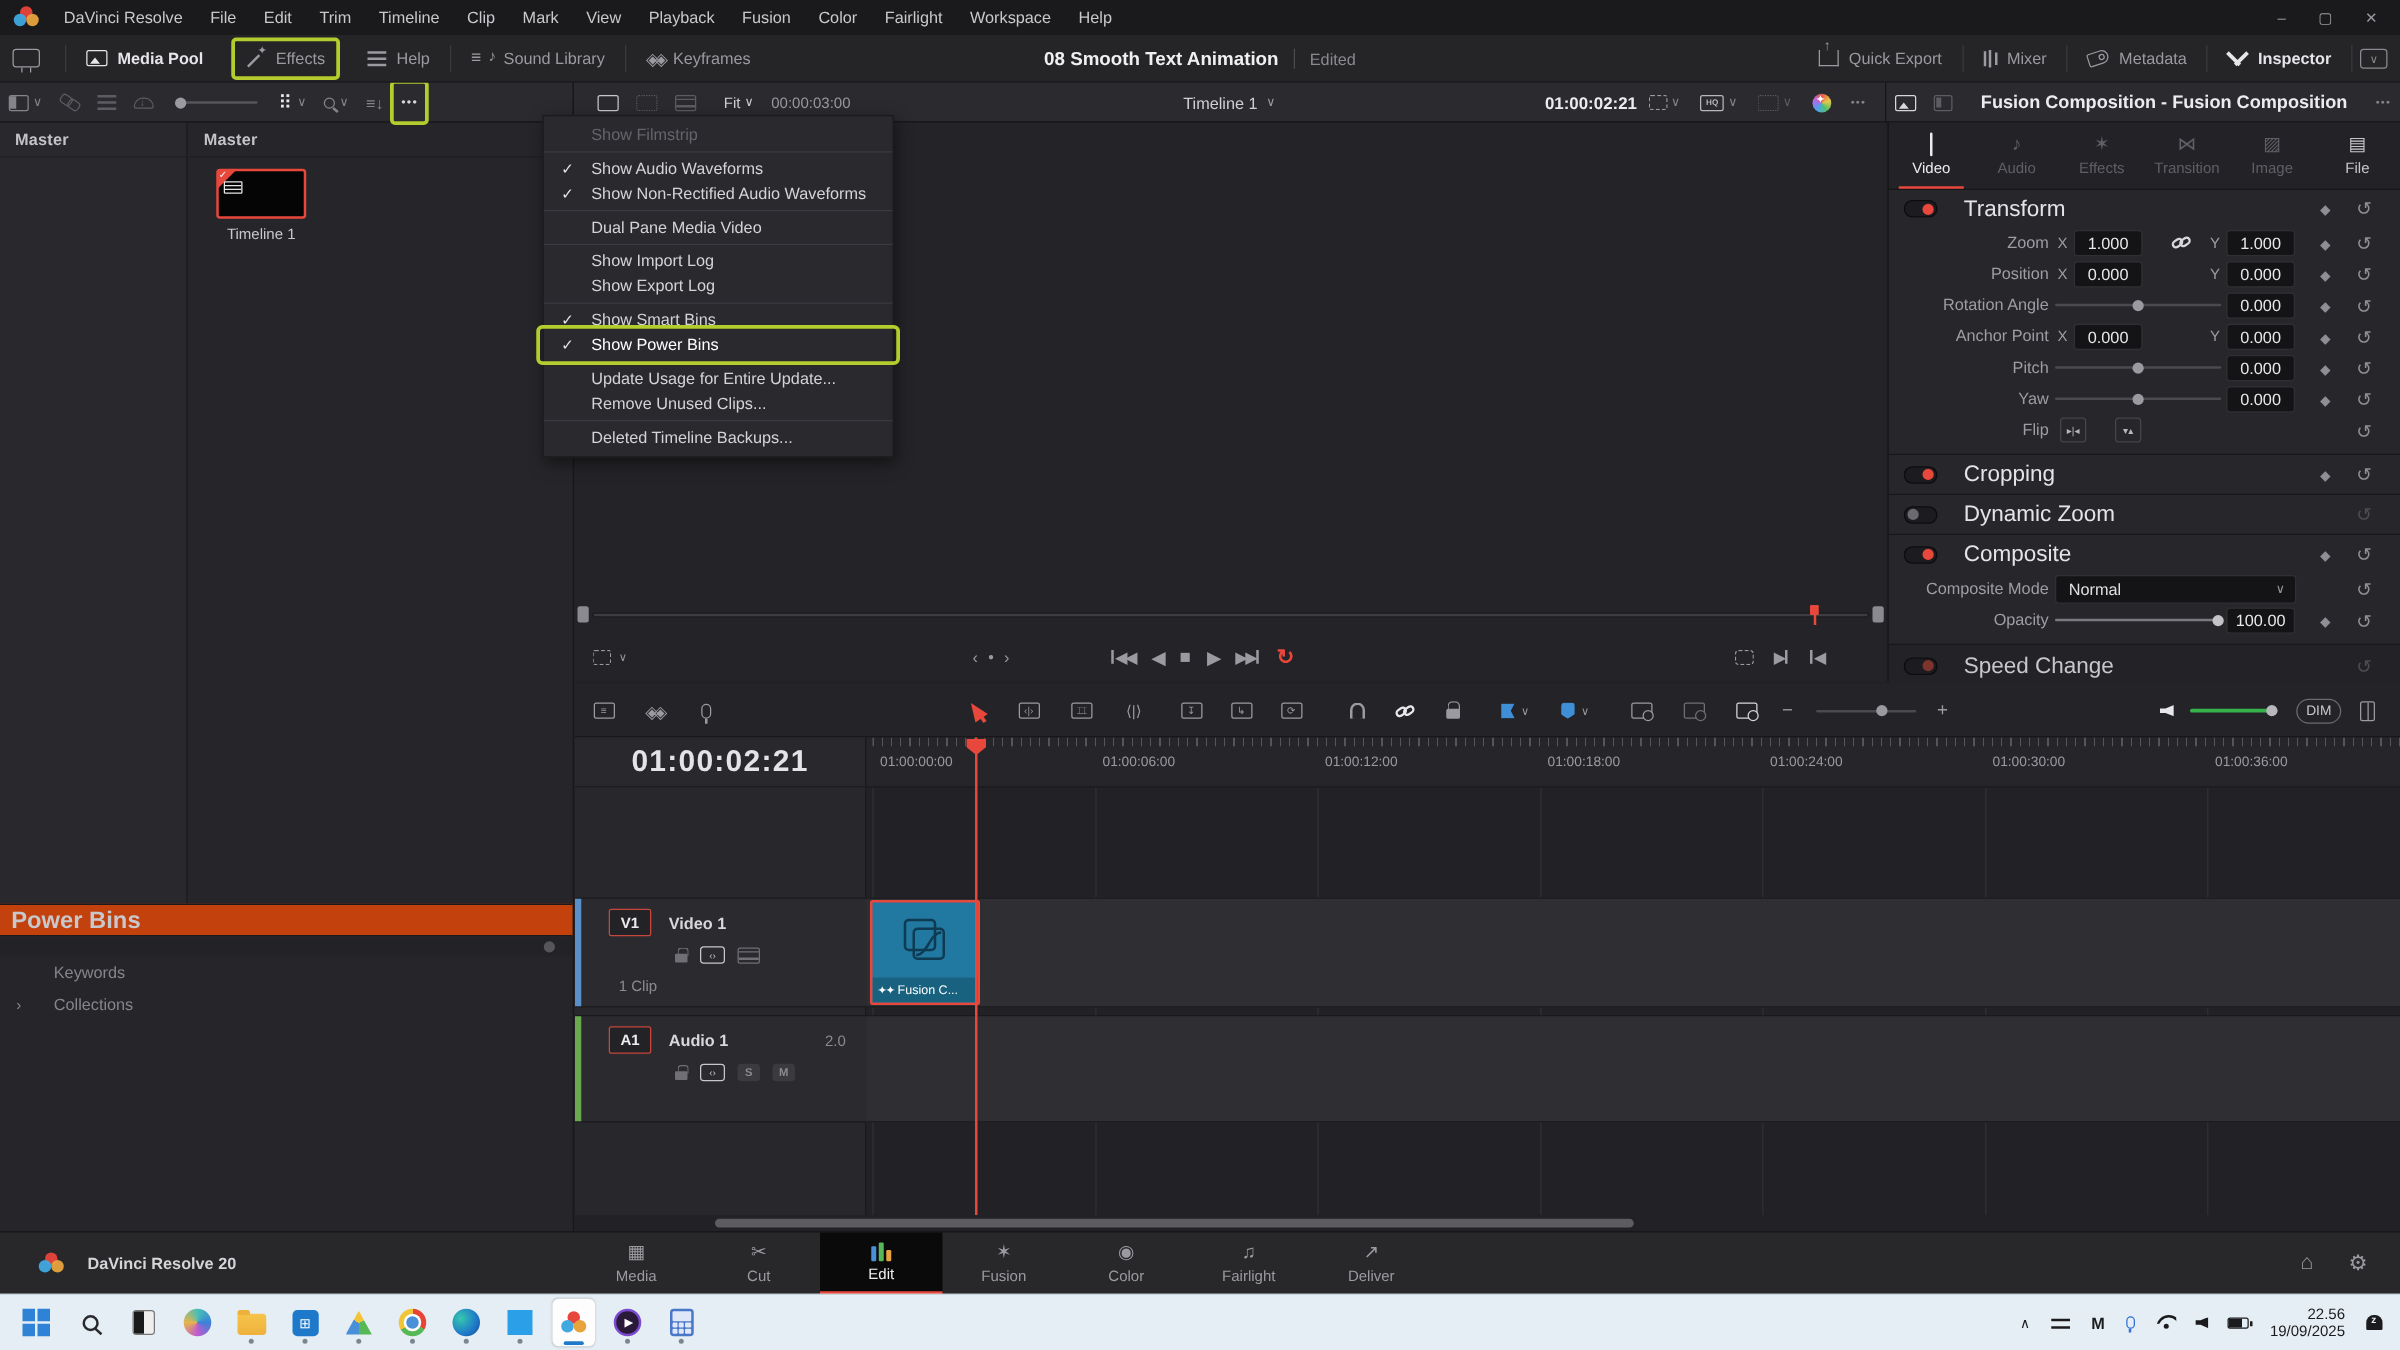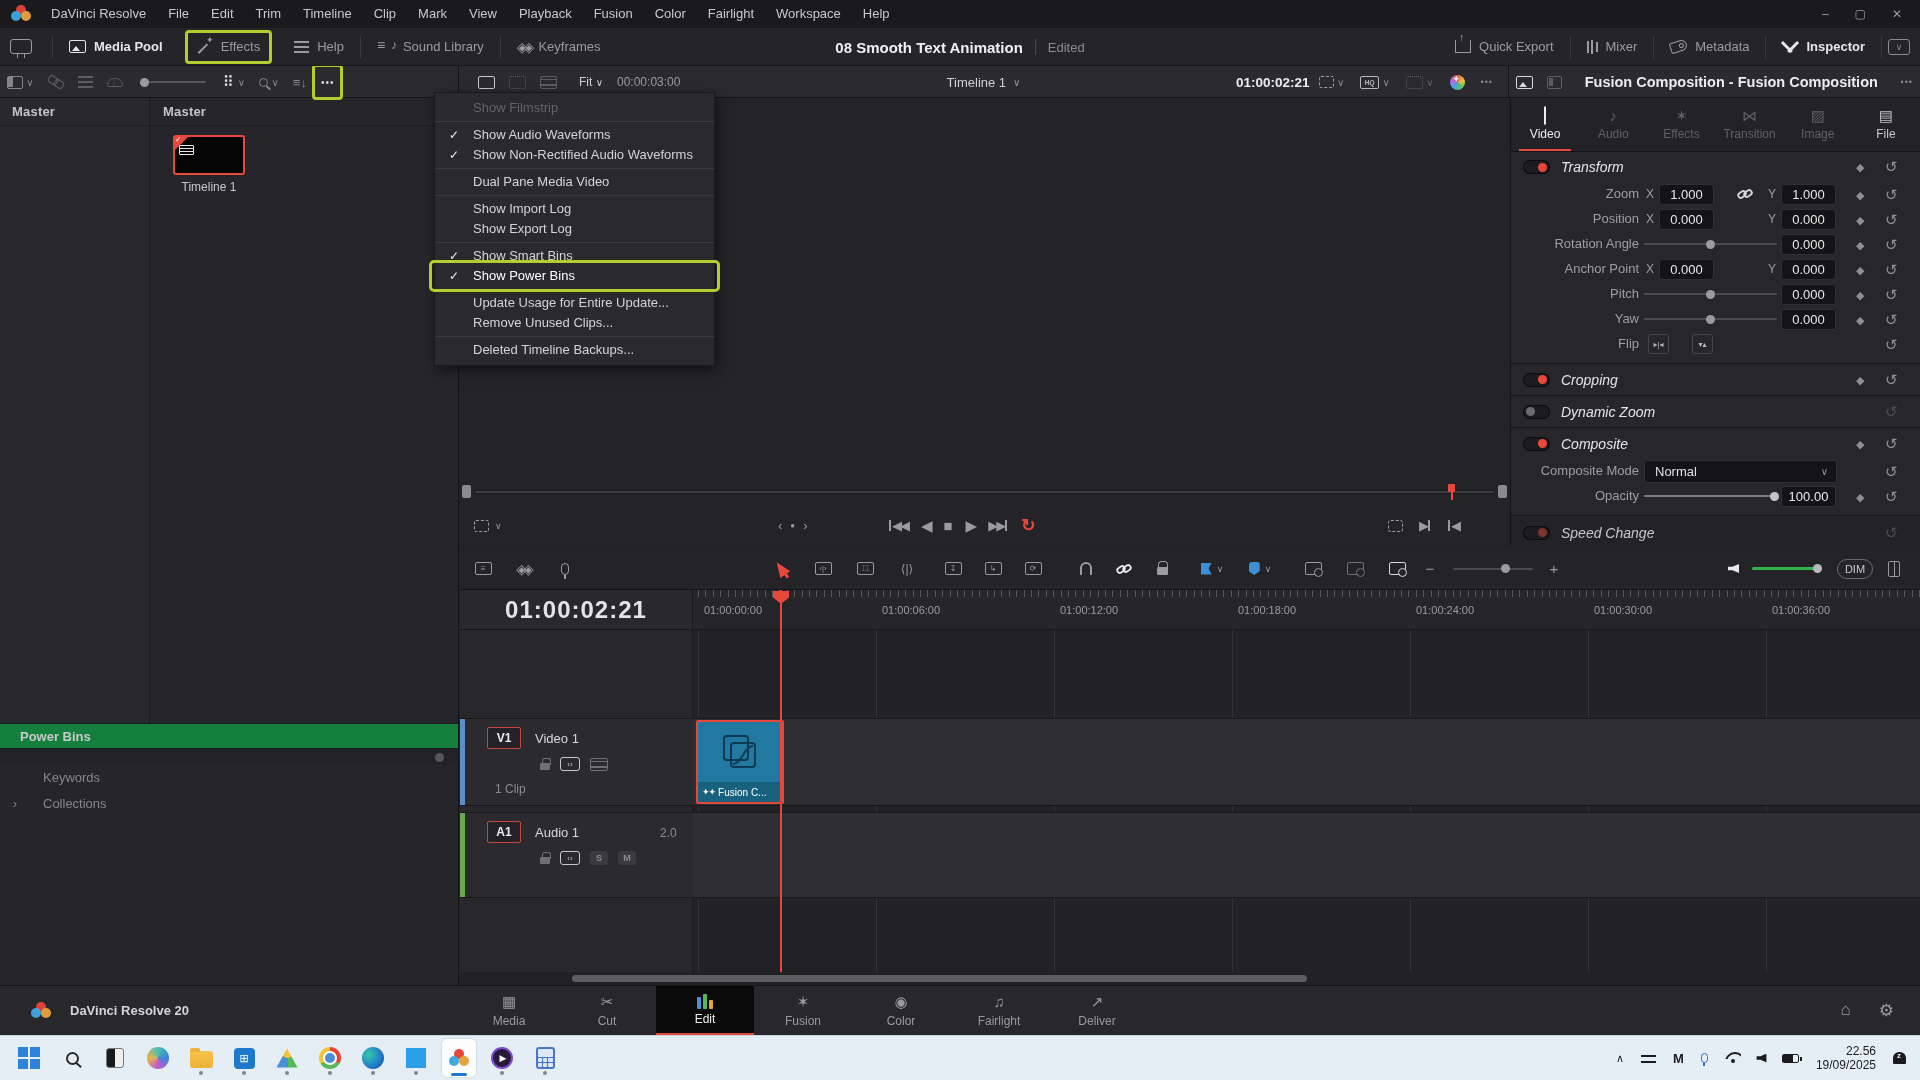"Transform" .sec-title { font-size: 14px -> 18px; font-style: italic -> none; left: 50px -> 60px }
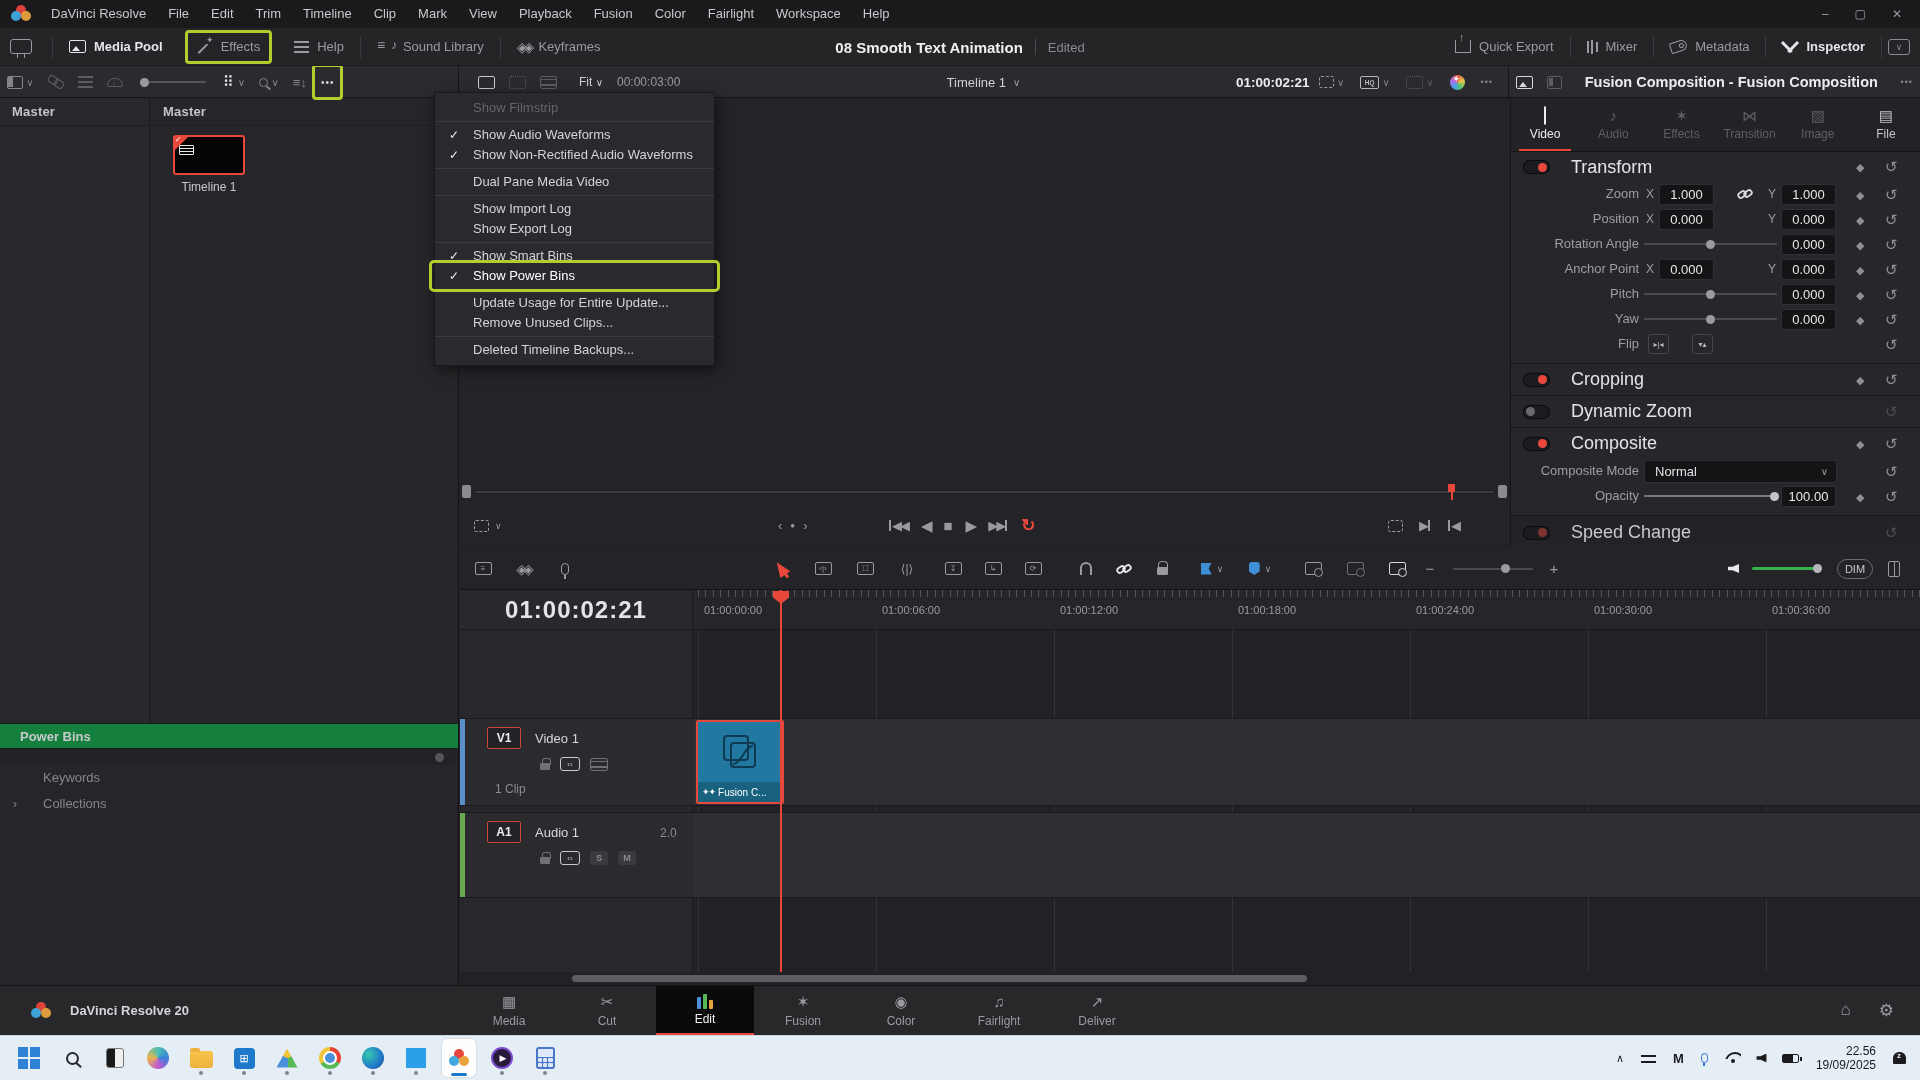"Power Bins" .bin-hdr { background: #15803d -> #c2410c; font-size: 13px -> 19px; padding-left: 20px -> 9px }
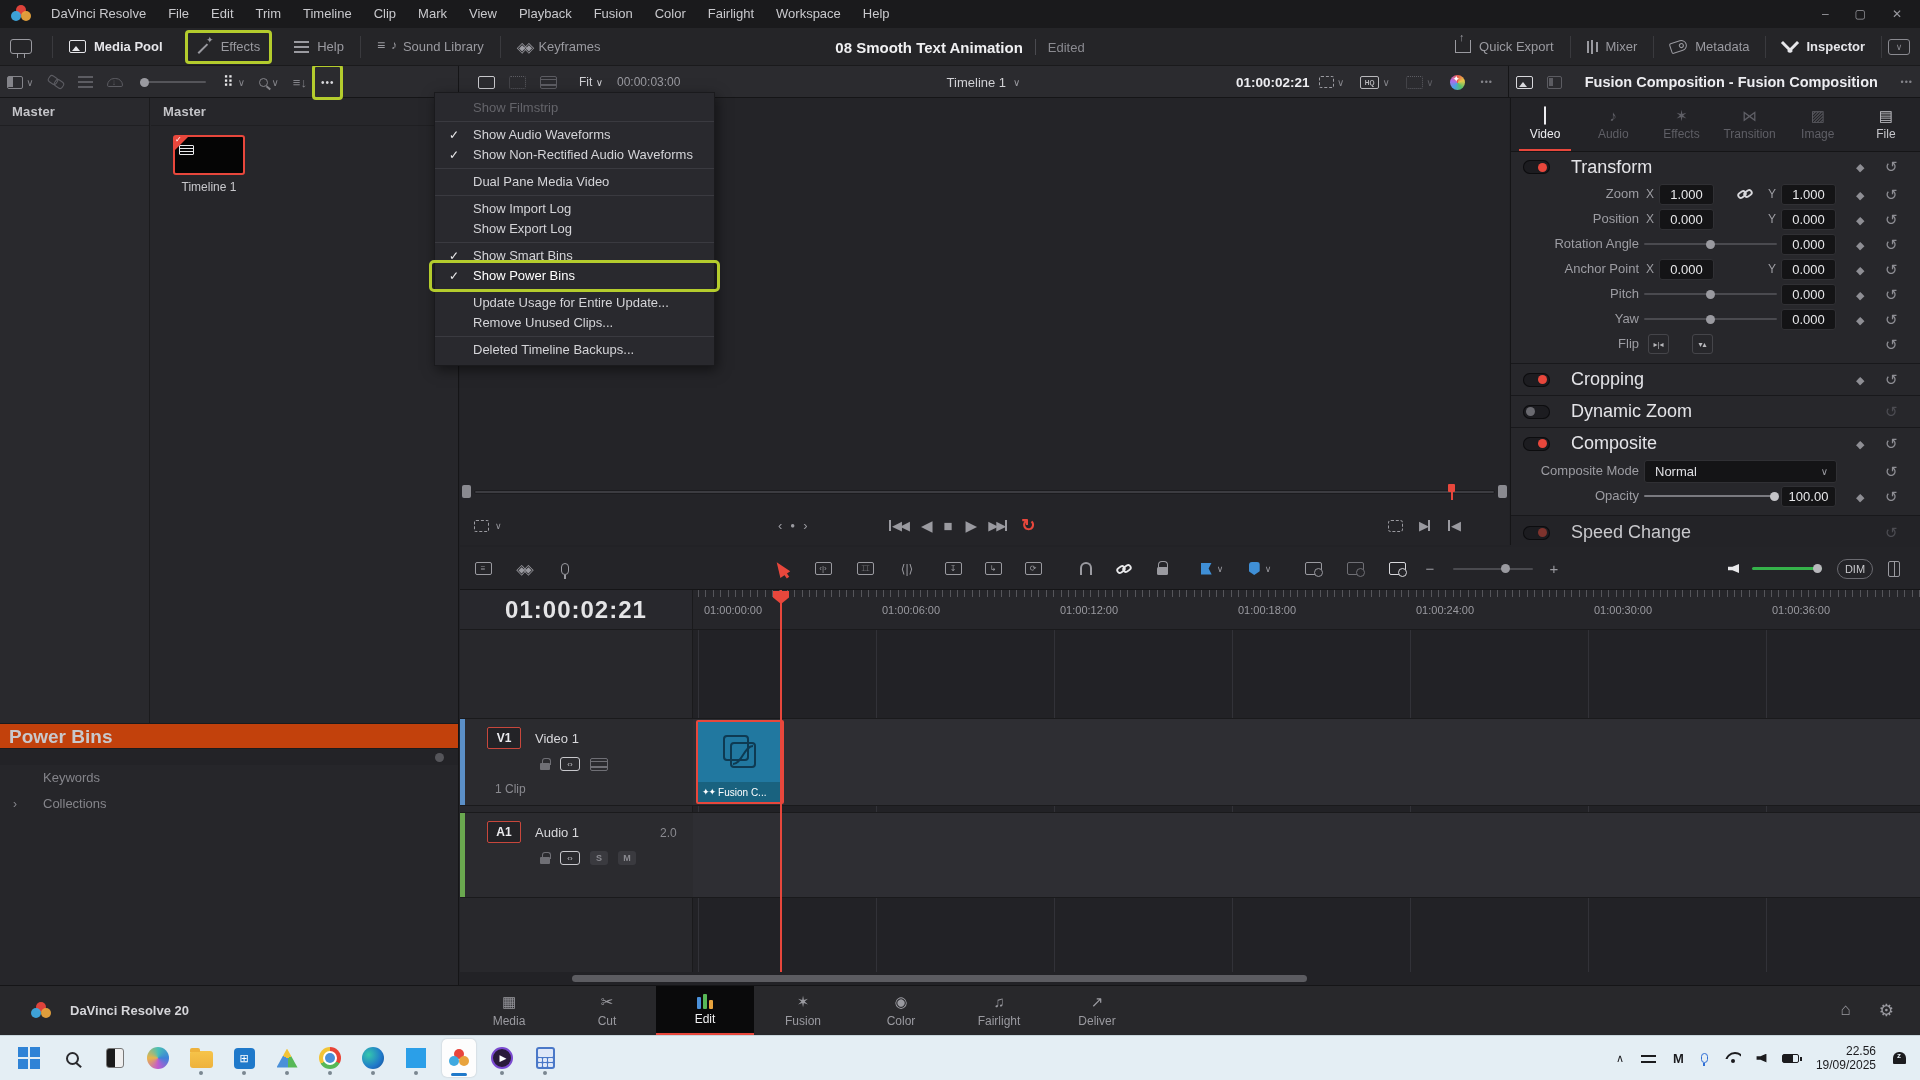"Video 1" .trk-name { font-weight: normal -> bold }
